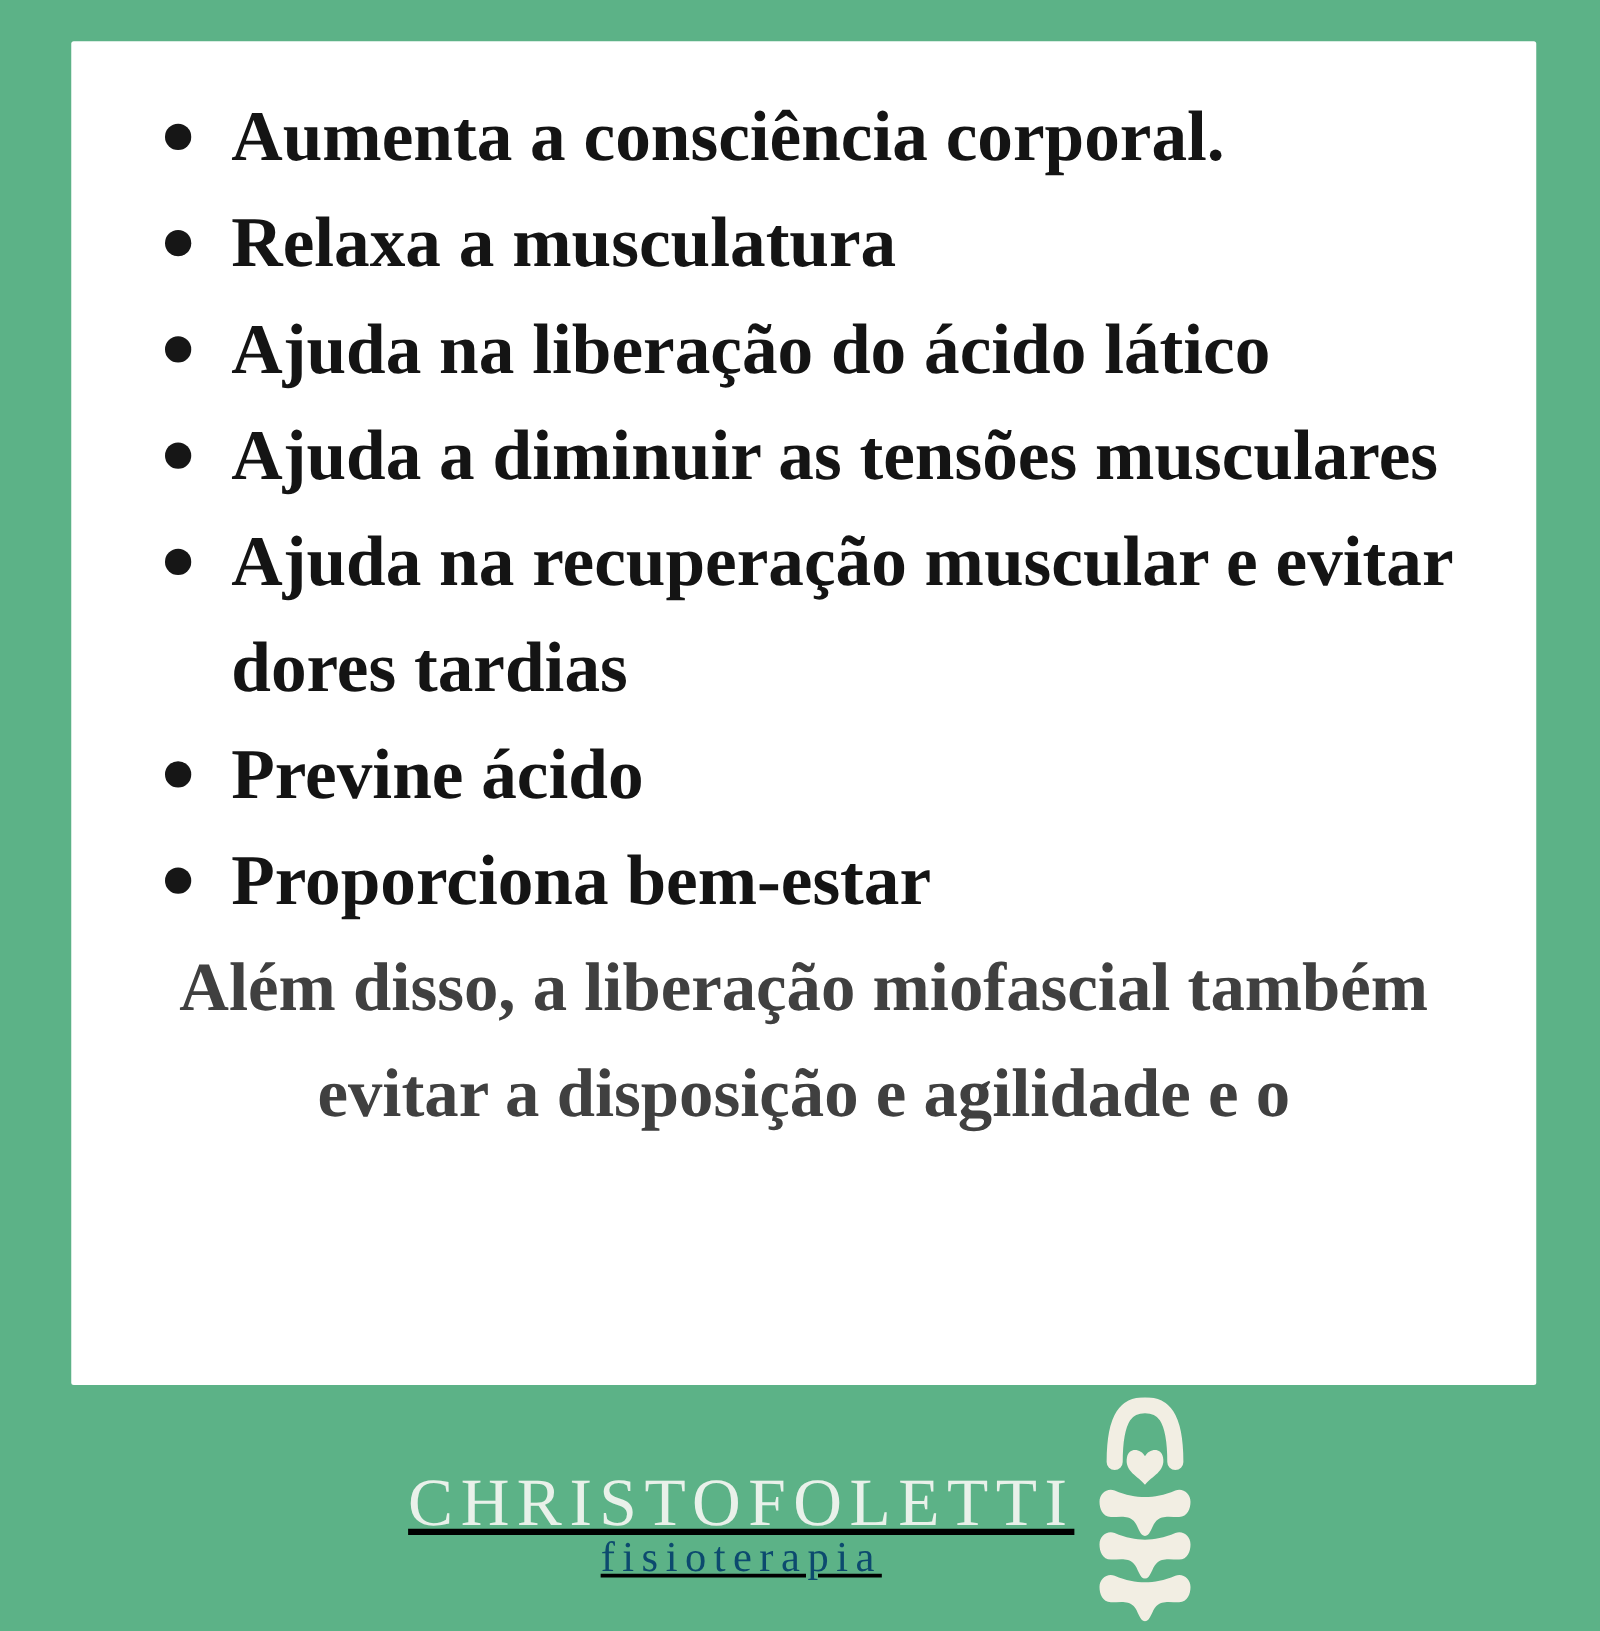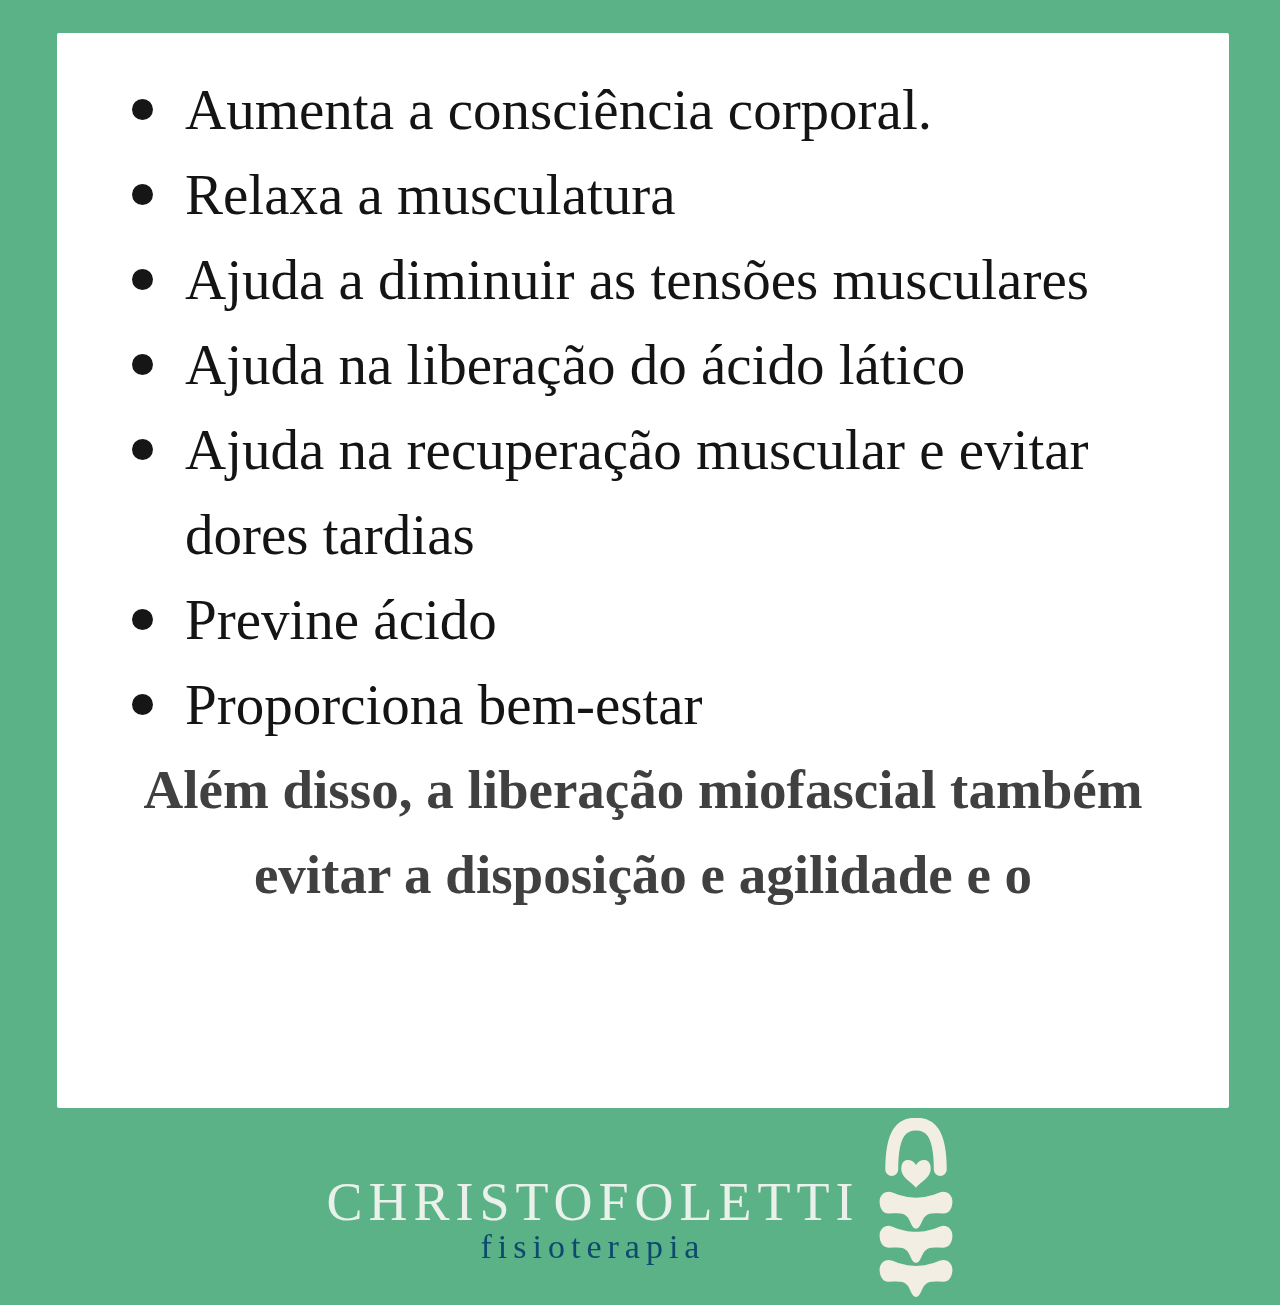"Aumenta a consciência corporal." ul.benefits li { font-weight: none -> bold }
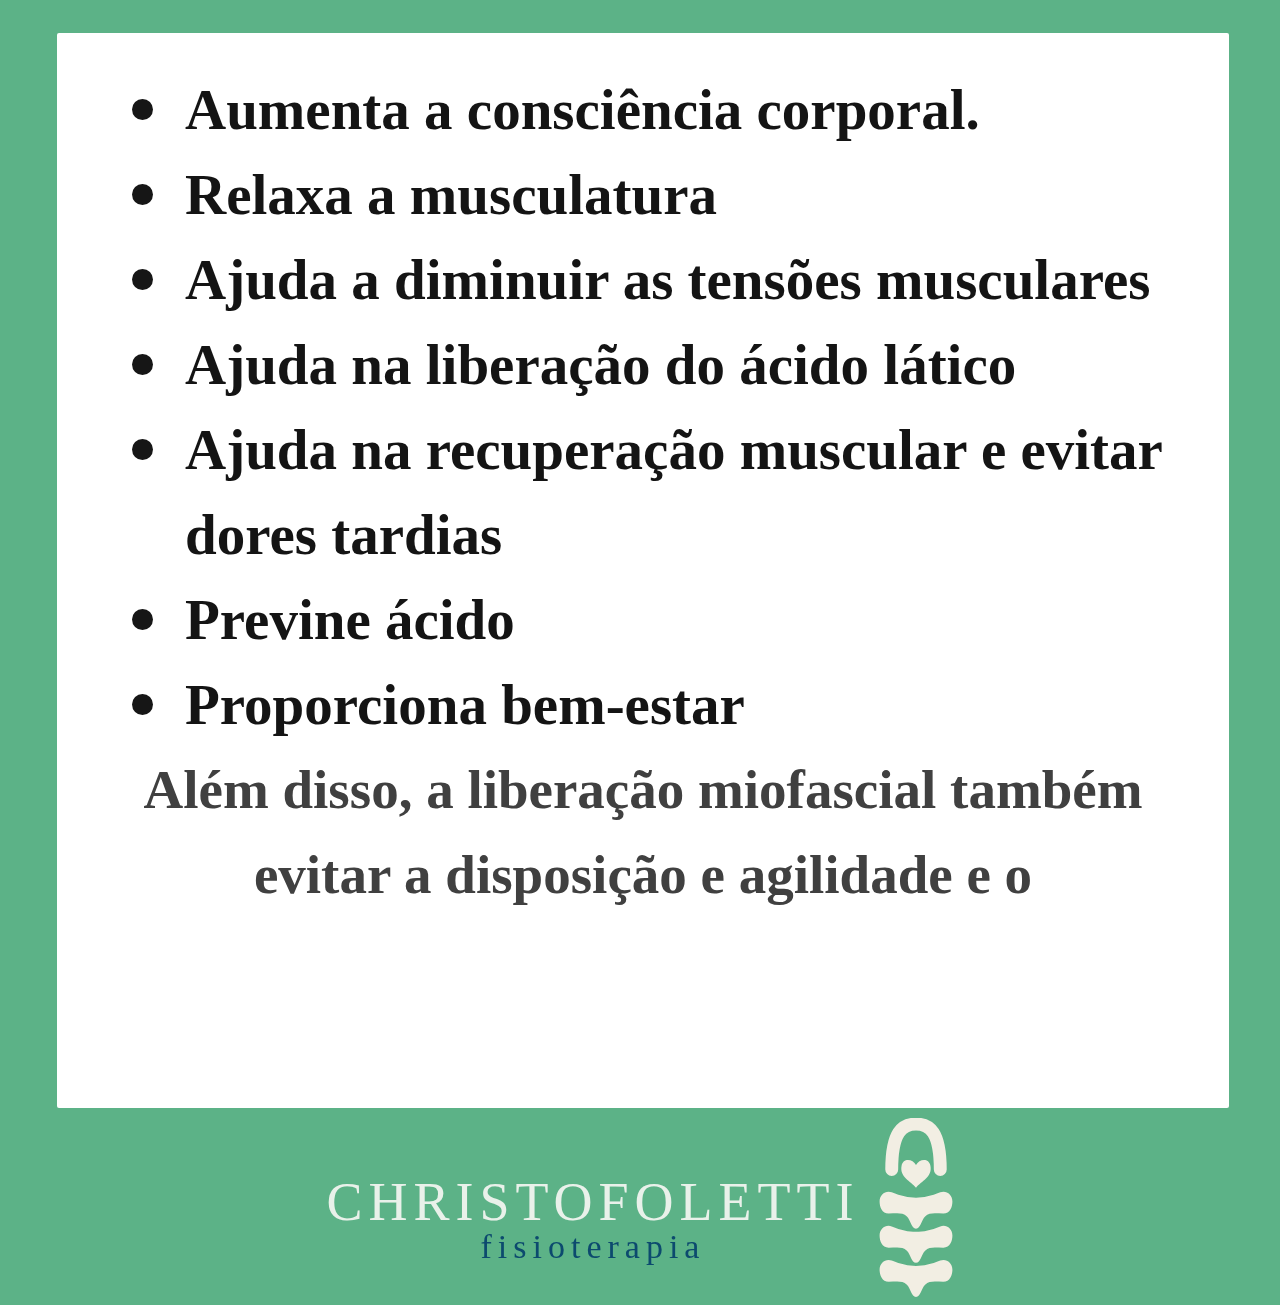"Ajuda a diminuir as tensões" li { order: before "Ajuda na liberação do ácido" -> after "Ajuda na liberação do ácido" }
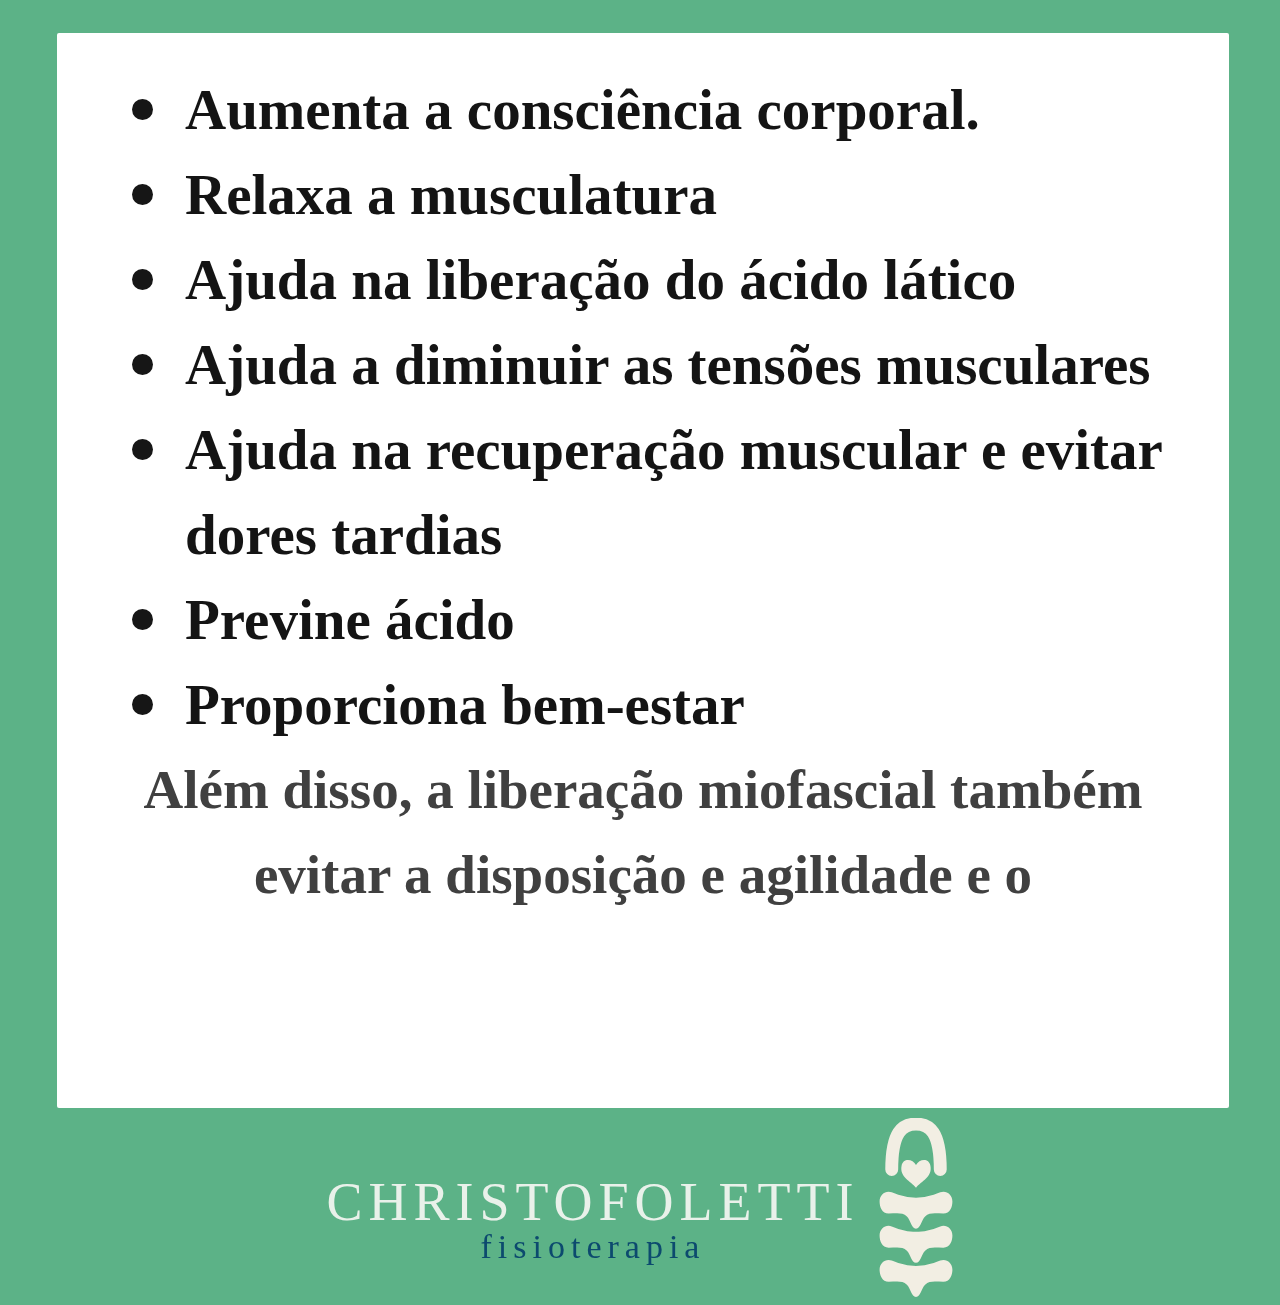"CHRISTOFOLETTI" .brand-text { text-decoration: none -> underline }
